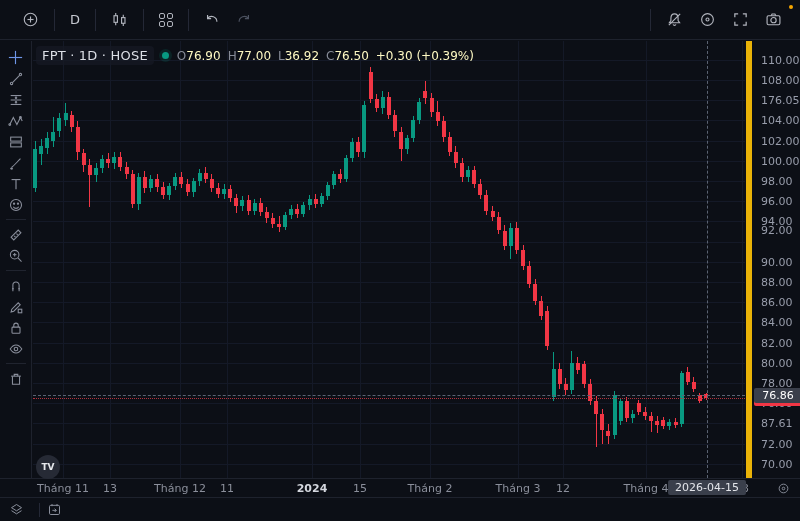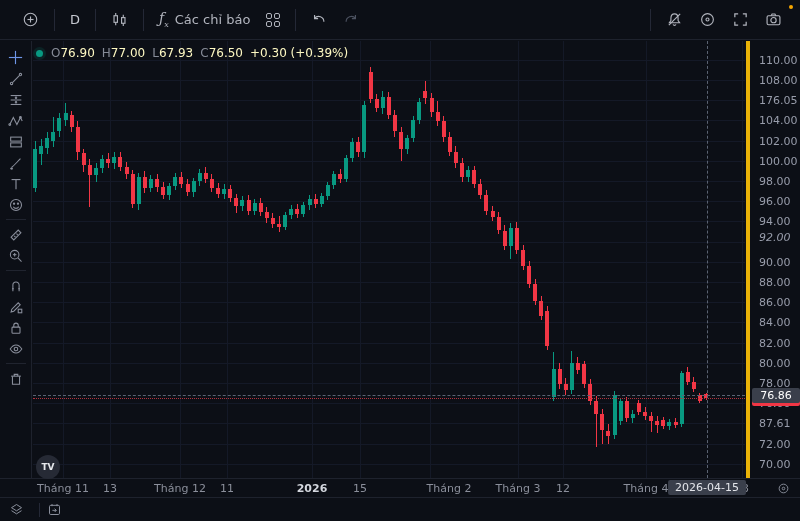"ƒx" div.tb-btn { html: <div> <span>ƒ<sub>x</sub></span> <span>Các chỉ báo</span> </div> -> none }
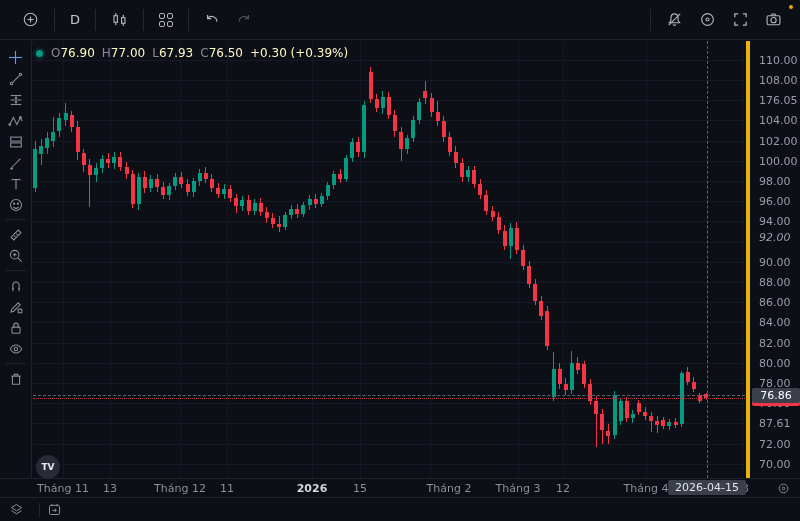"FPT · 1D · HOSE" span { html: none -> <span>FPT · 1D · HOSE</span> }
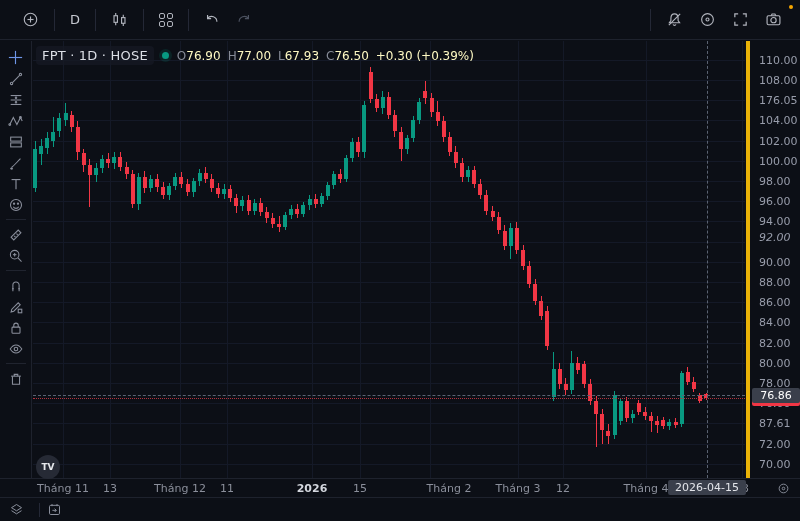"67.93" span.val { text: 67.93 -> 36.92 }
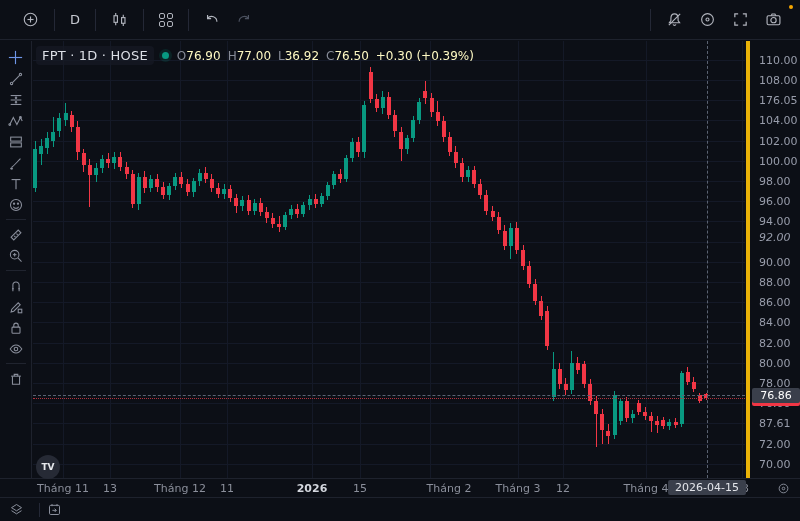"110.00" #price-axis { border-left: 4px solid #eab308 -> 6px solid #eab308 }
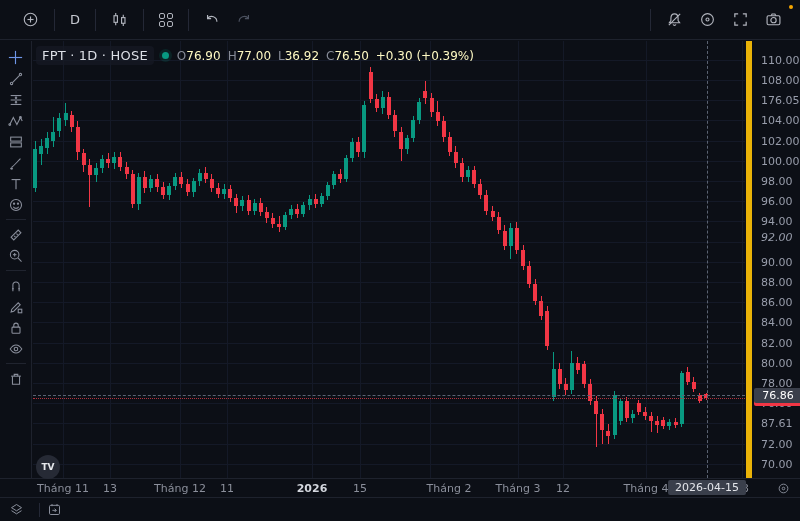"92.00" div.ptick { font-style: italic -> none; top: 190px -> 183px }
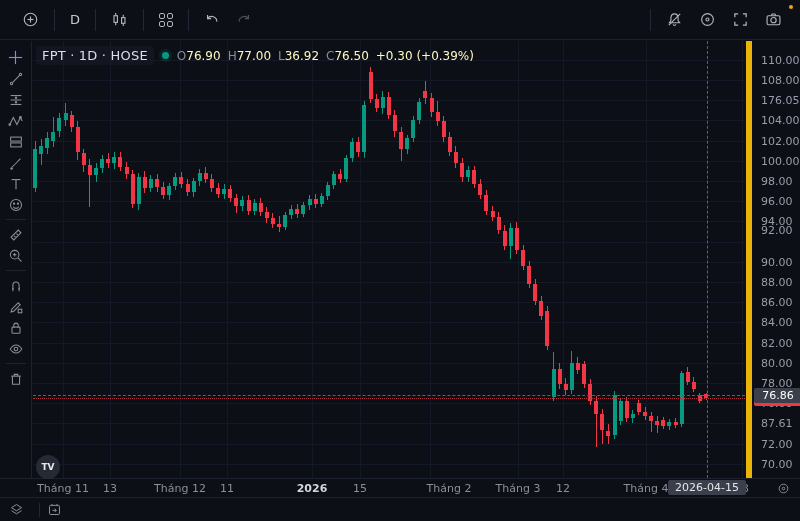"2026" span.ttick { text: 2026 -> 2024 }
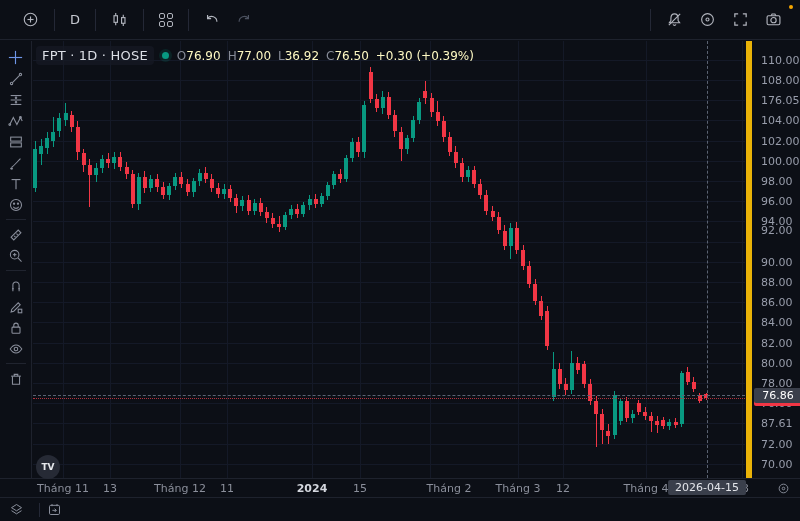"Tháng 2" span.ttick { left: 449px -> 430px }
